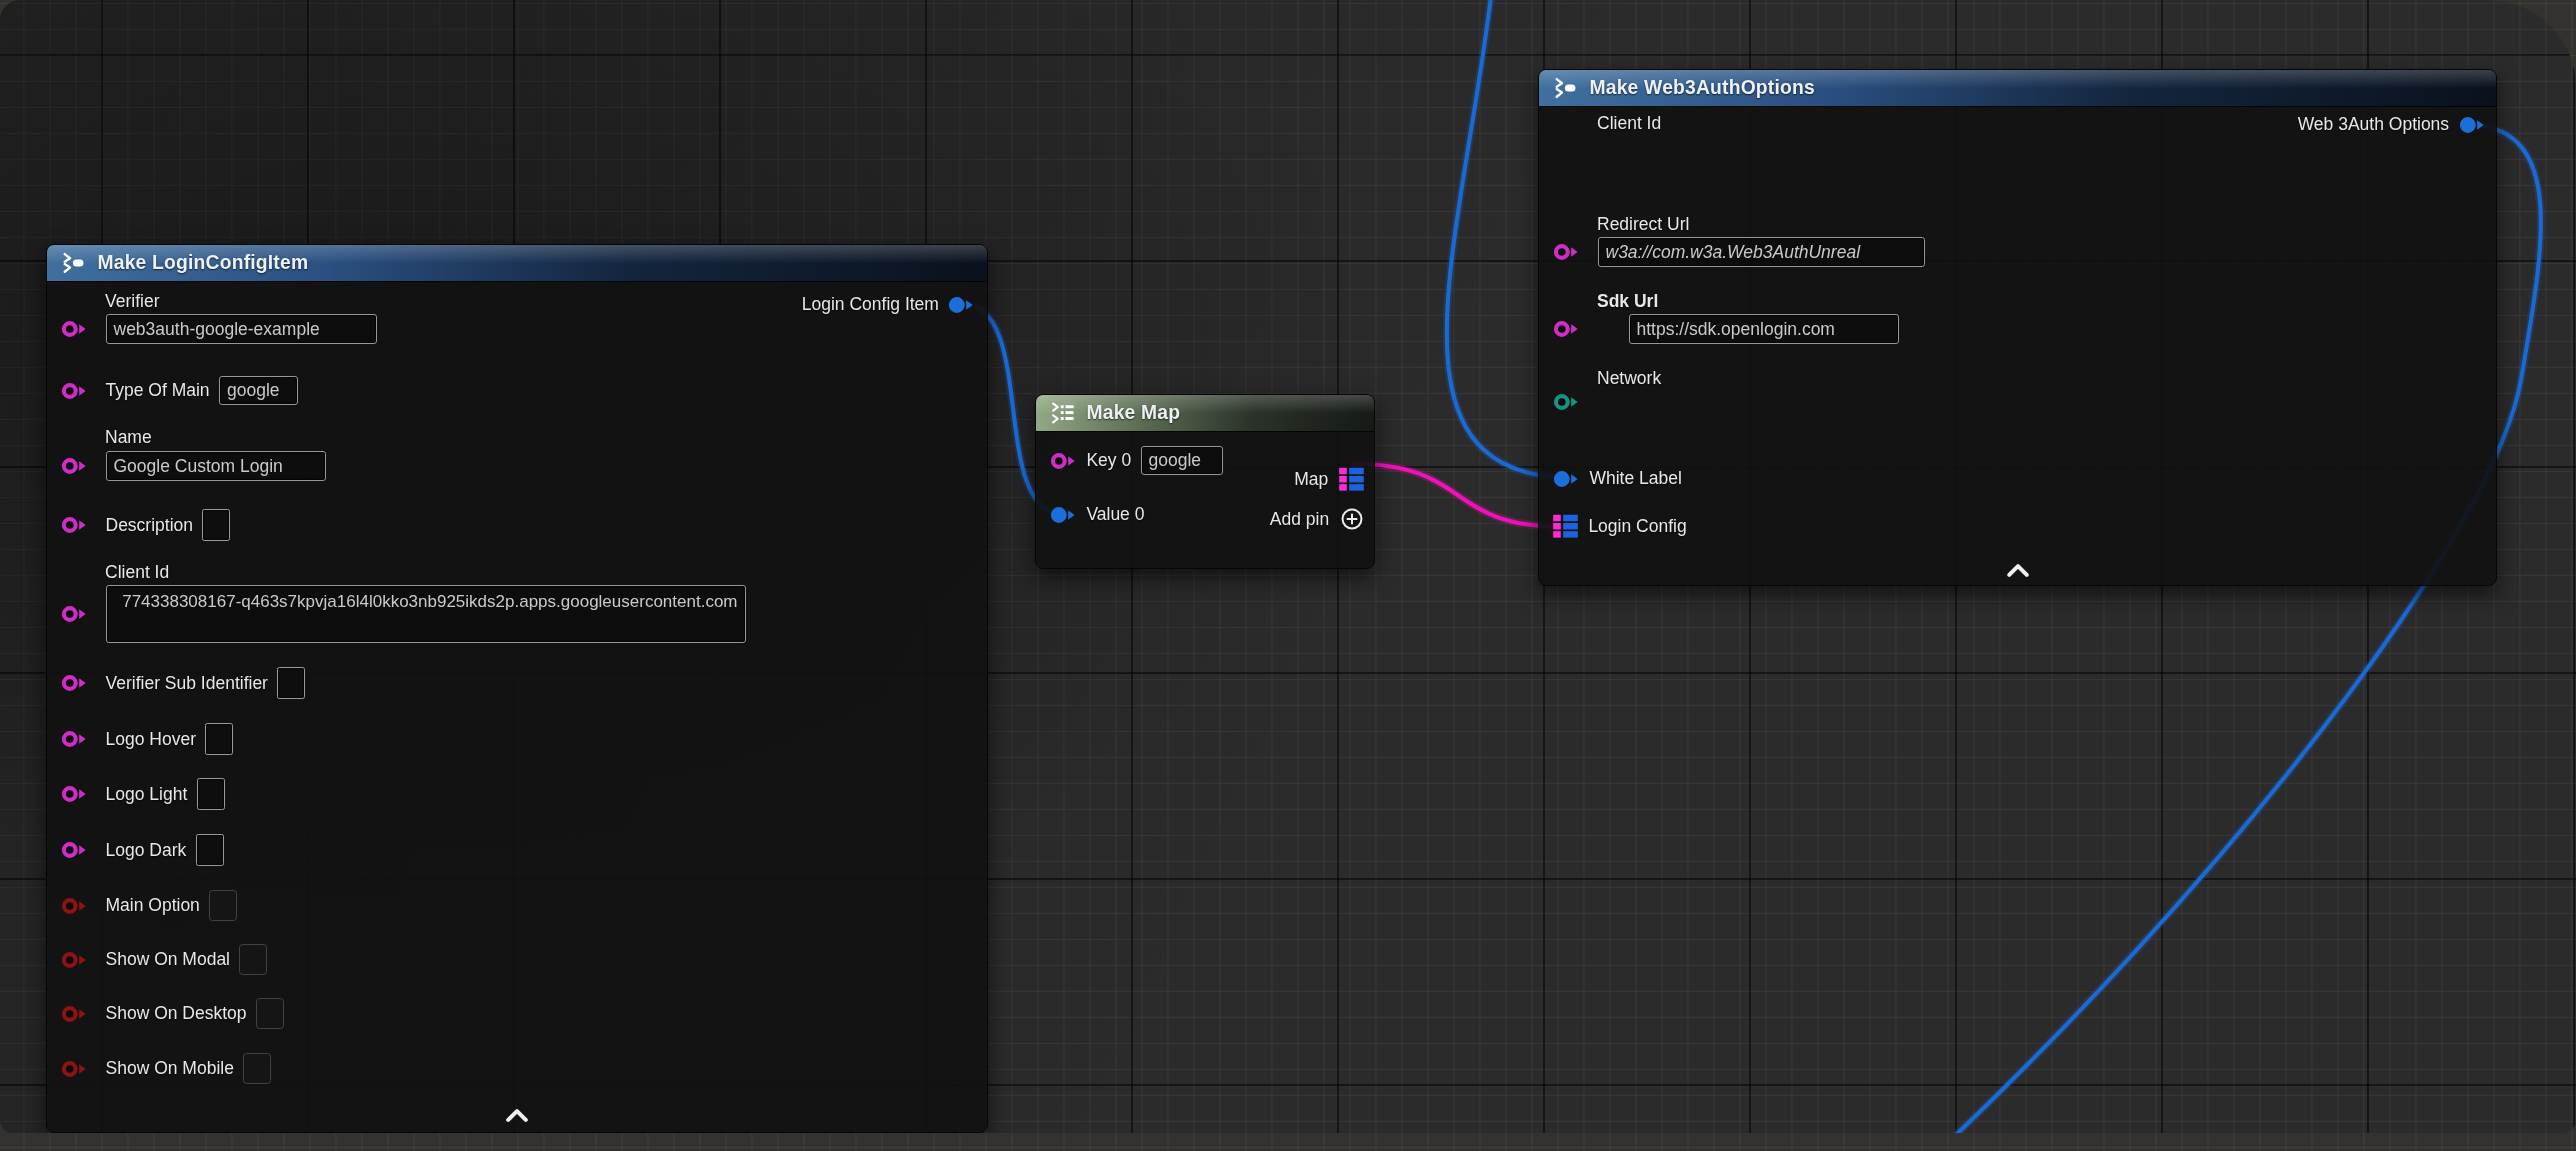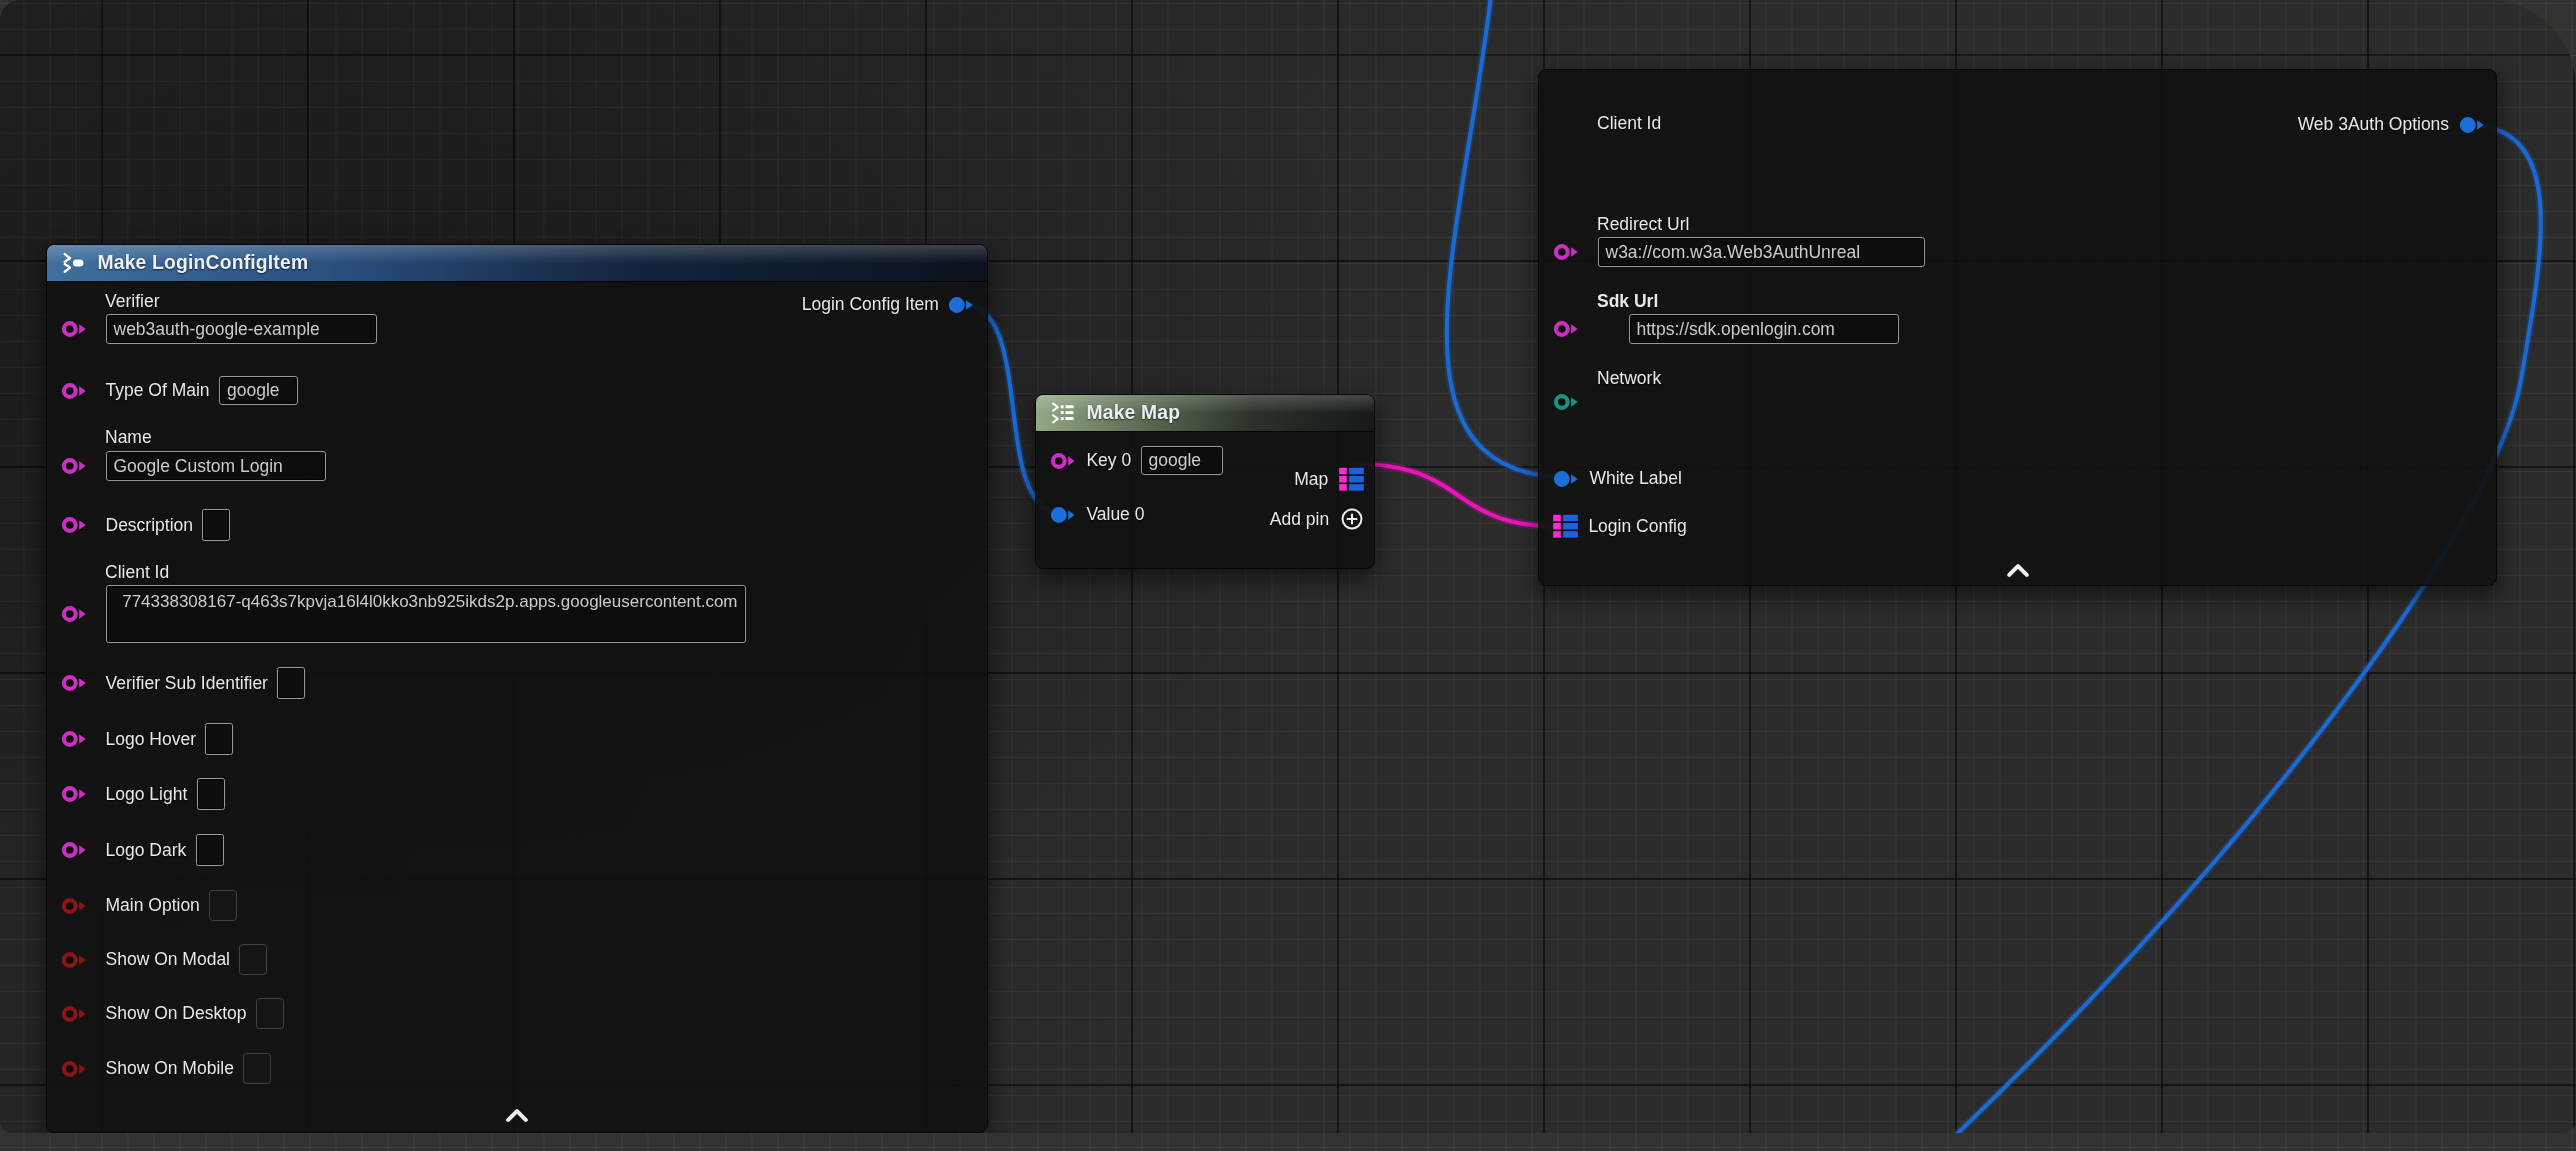"Make Web3AuthOptions" div.node-header { html: none -> <div> <span> <svg> <path></path> <path></path> <rect></rect> </svg> </span> <span>Make Web3AuthOptions</span> </div> }
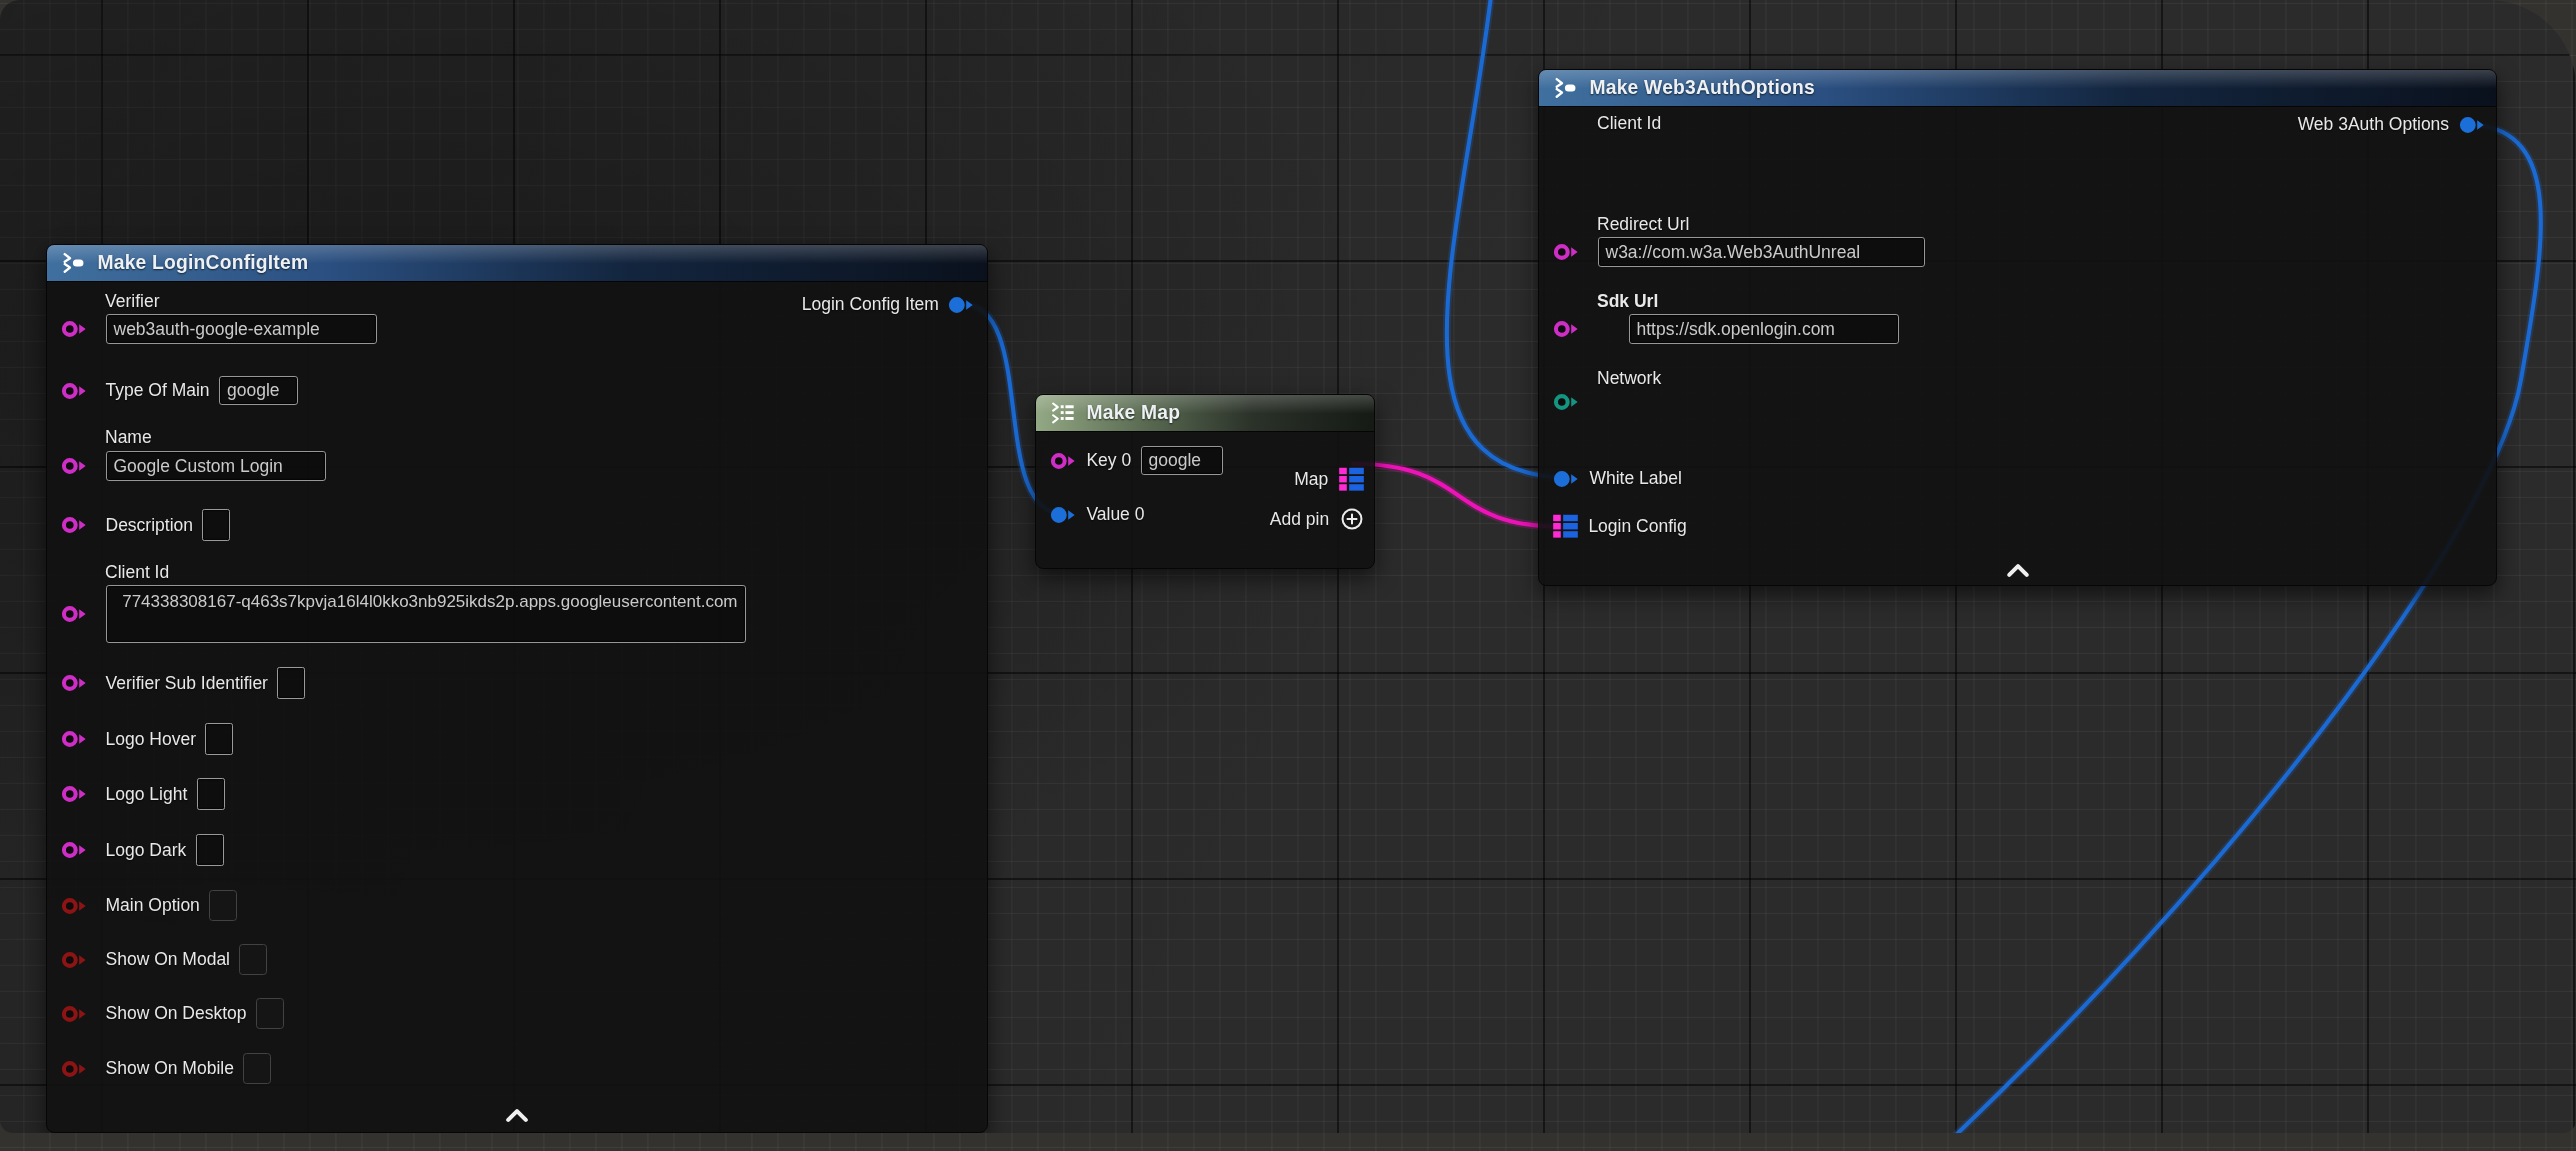"w3a://com.w3a.Web3AuthUnreal" div.field { font-style: none -> italic }
